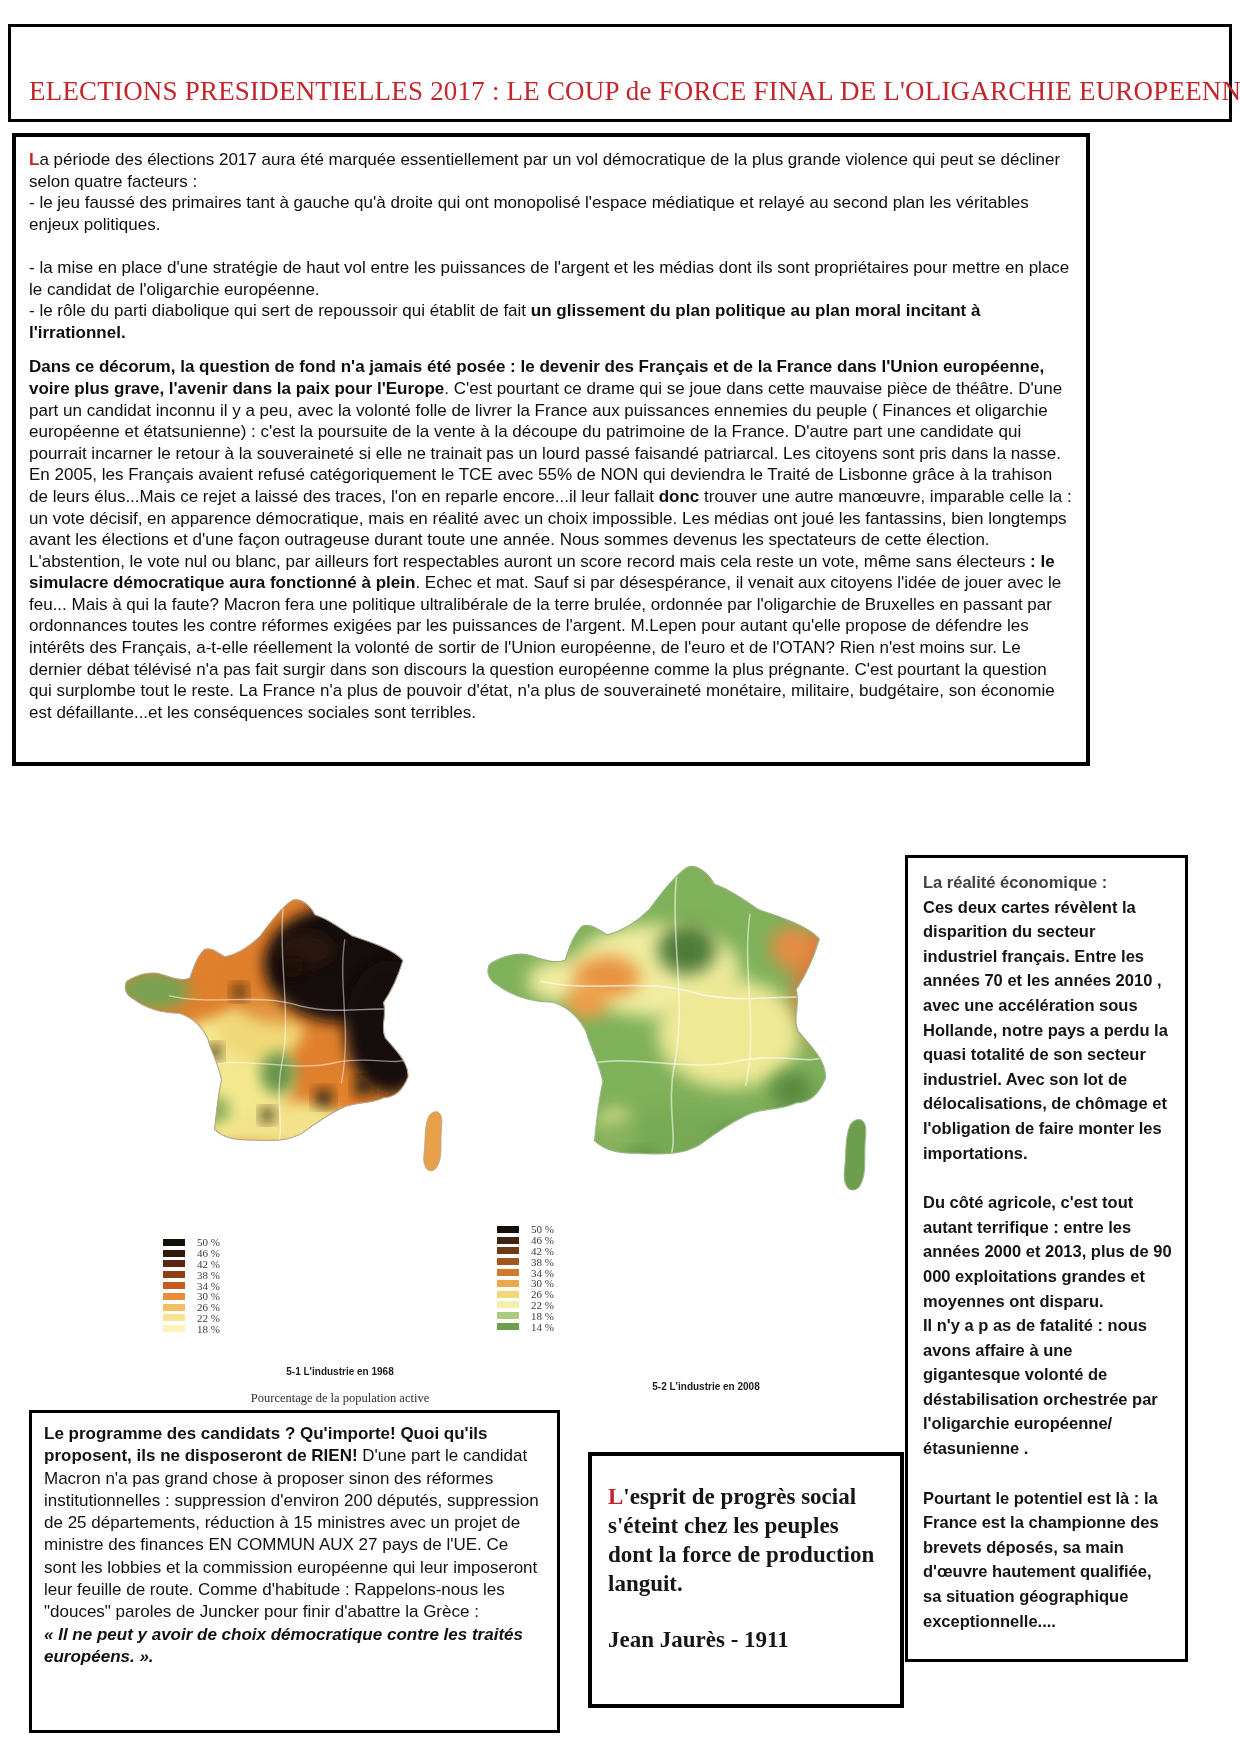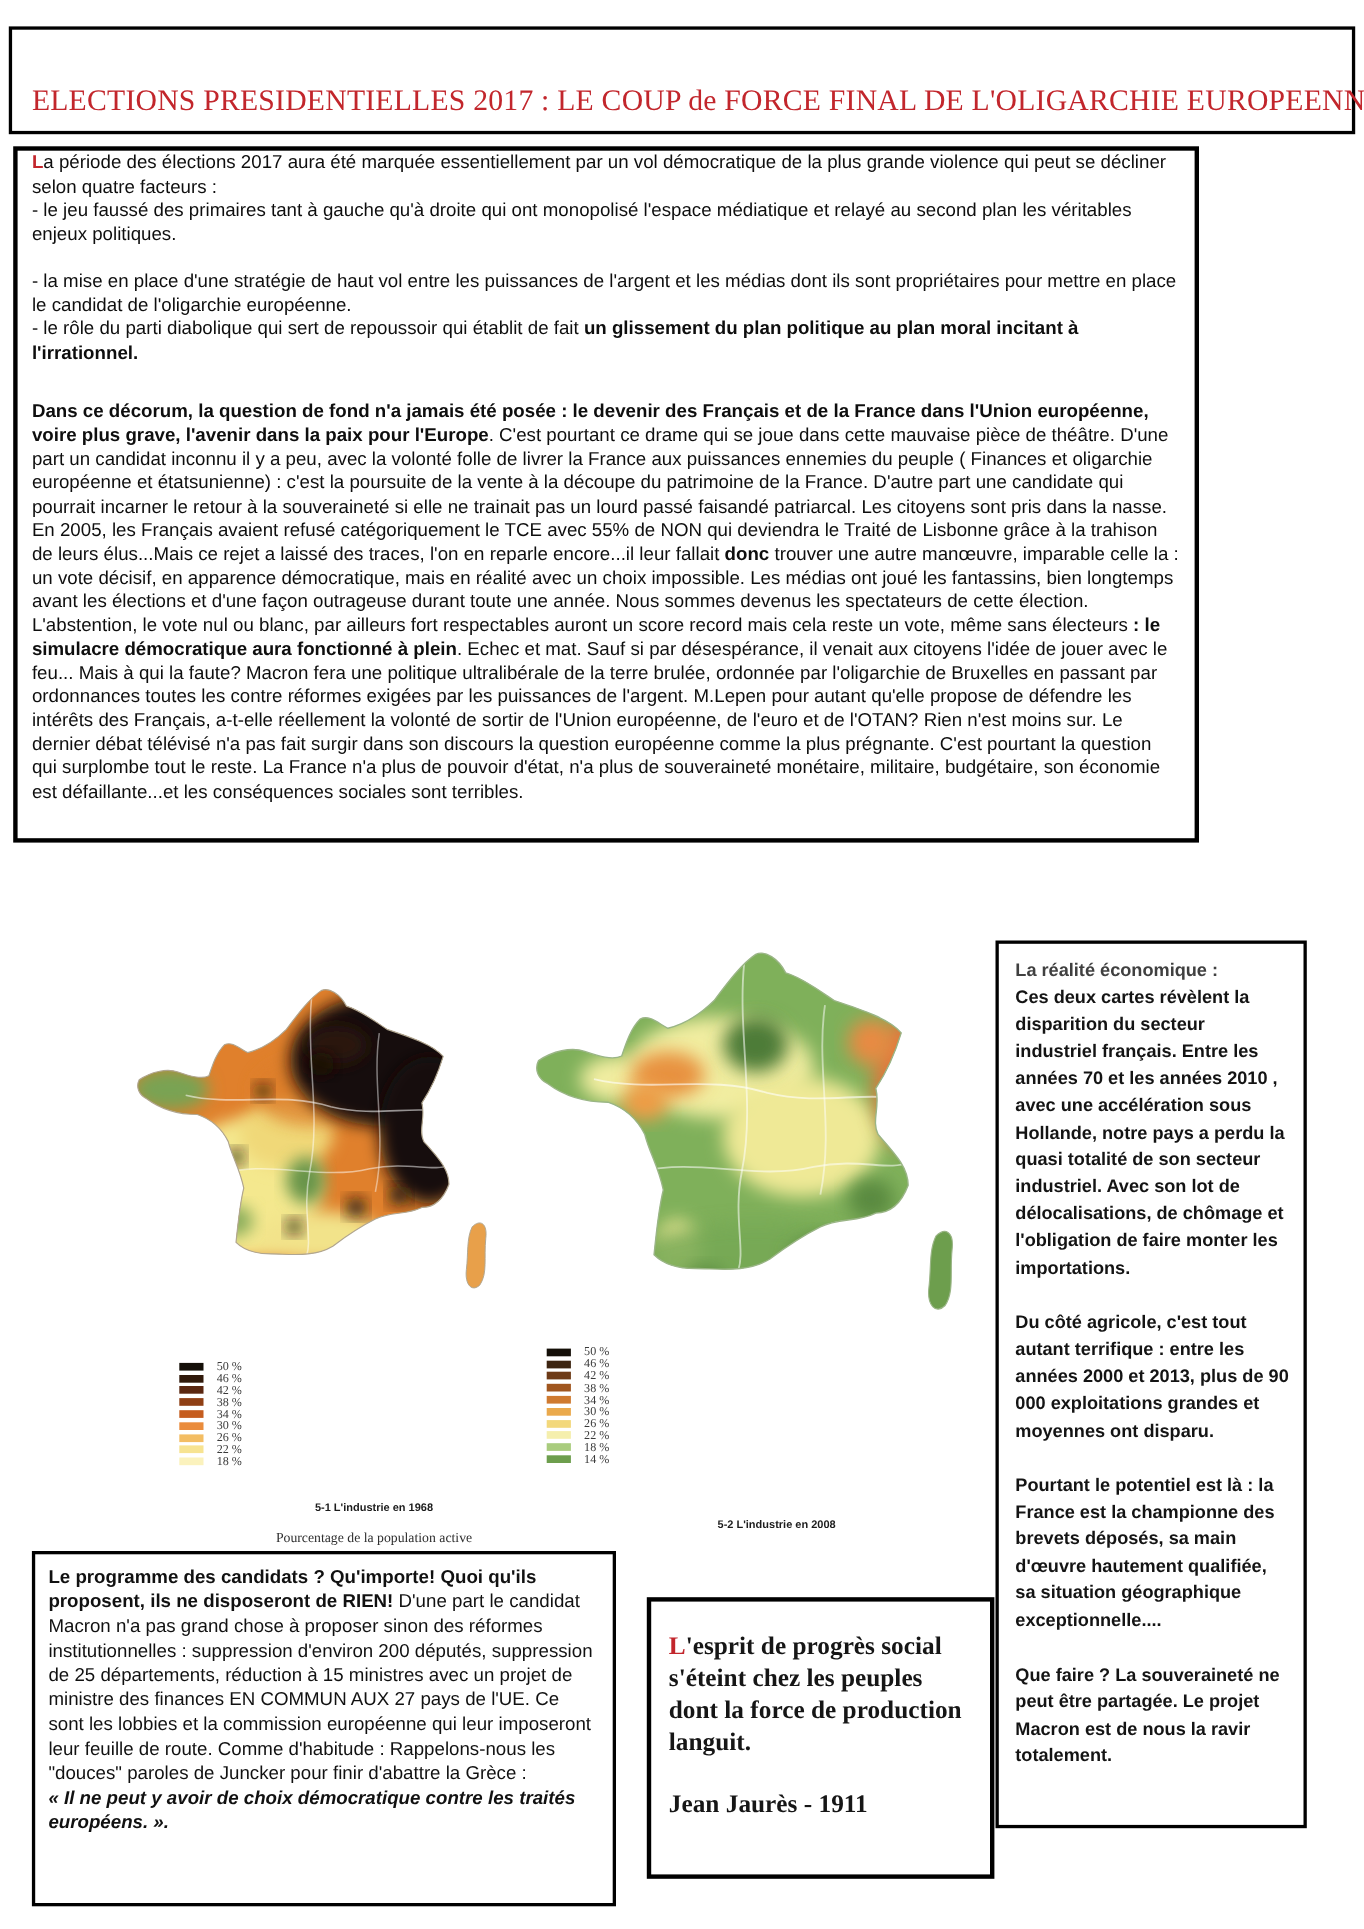"La période des élections 2017" .main-box { padding: 0 13px 6px 13px -> 12px 13px 6px 13px }
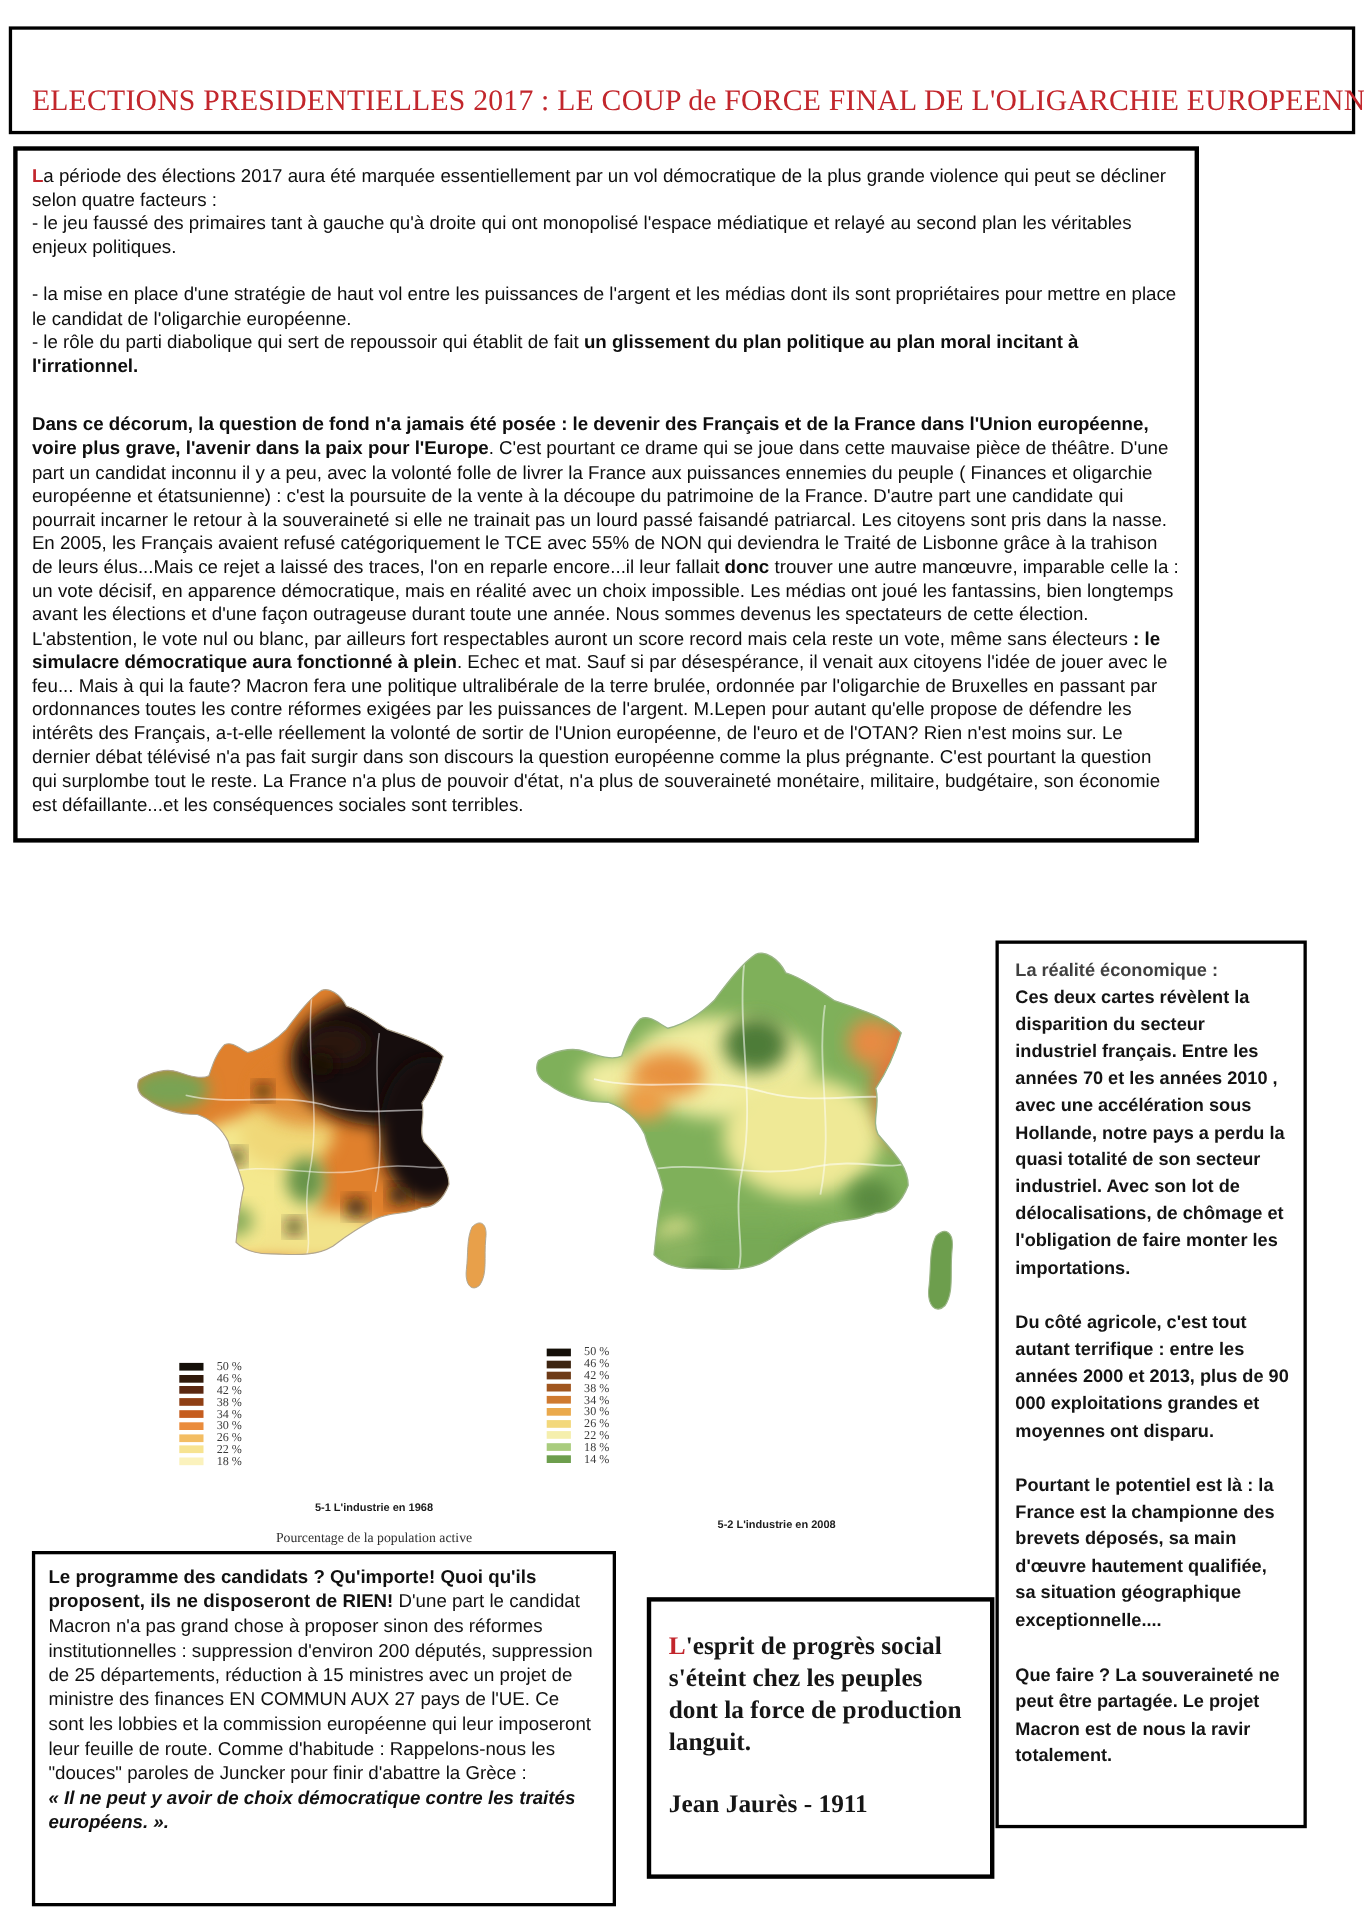"Dans ce décorum, la question" .p2 { margin-top: 32px -> 13px }
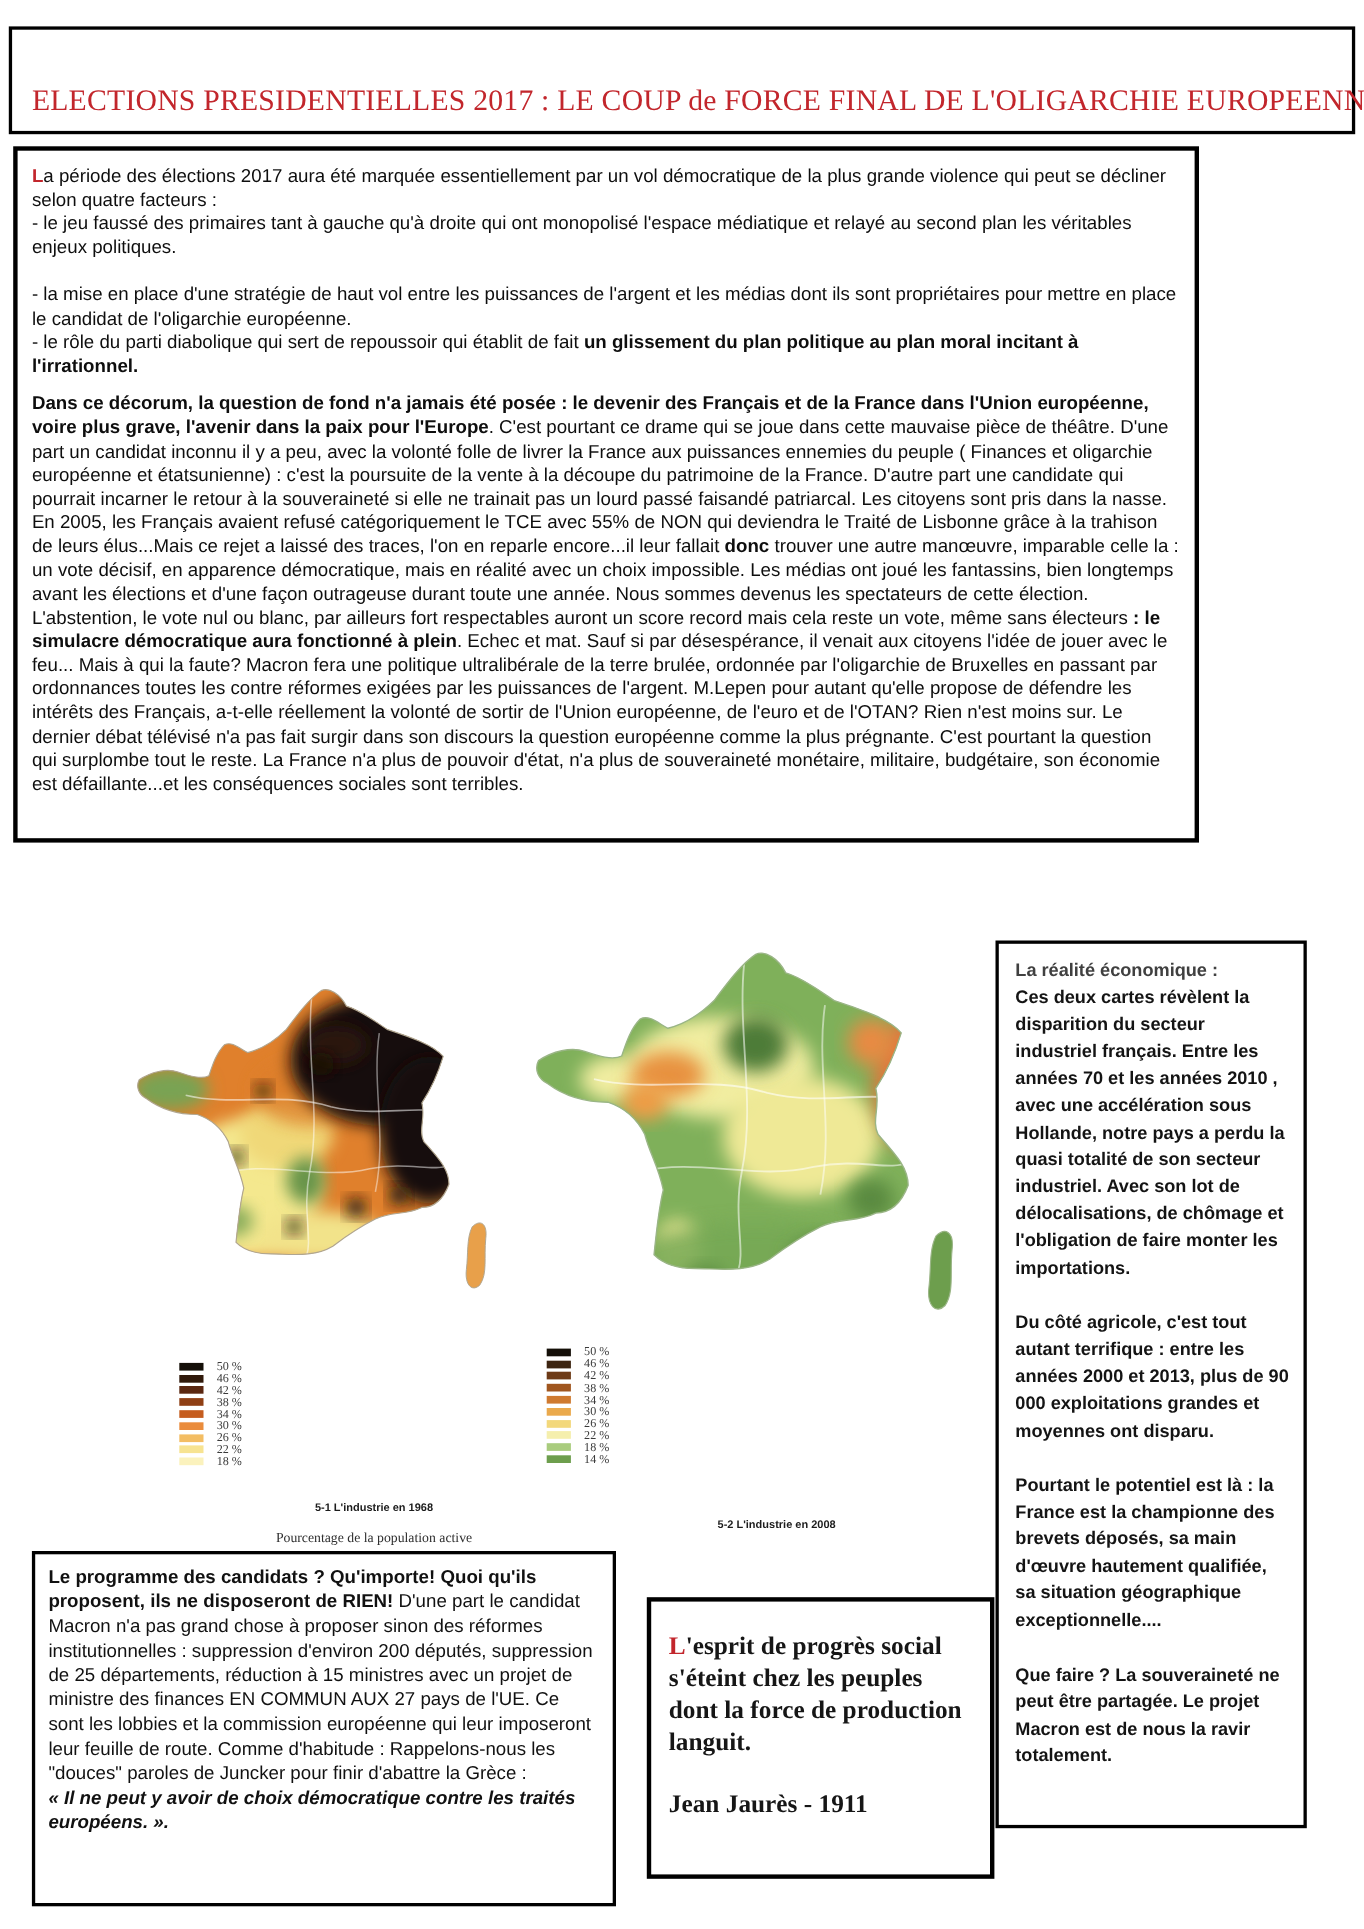"Il n'y a p as" div { html: none -> <div>Il n'y a p as de fatalité : nous avons affaire à une gigantesque volonté de déstabilisation orchestrée par l'oligarchie européenne/ étasunienne .</div> }
